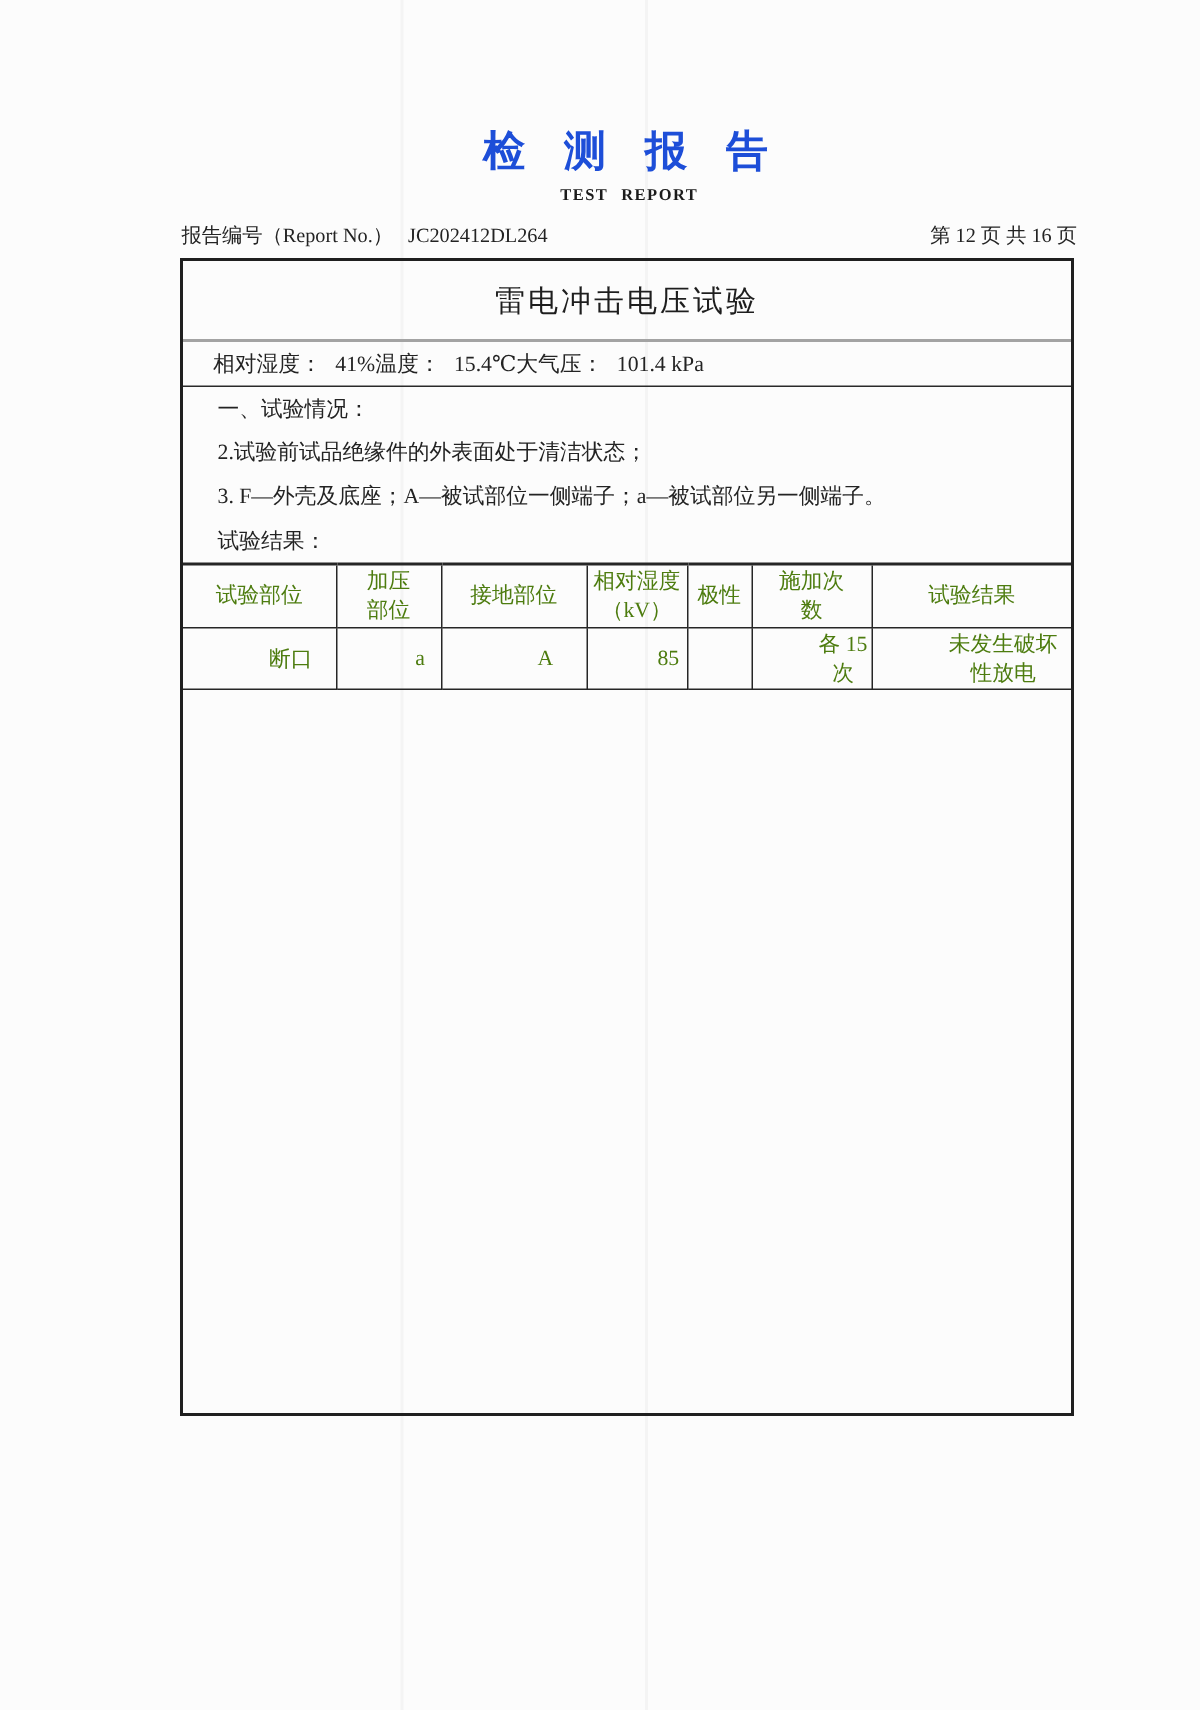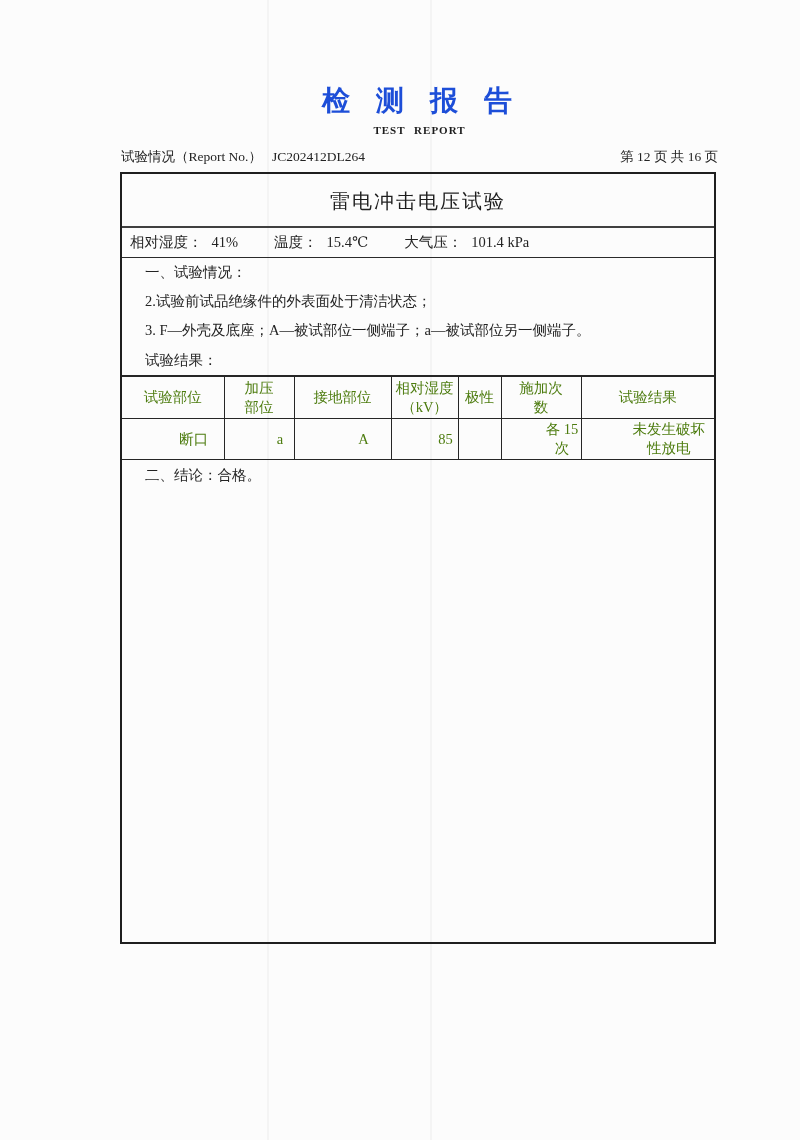"试验情况（Report No.）" span.lbl { text: 试验情况 -> 报告编号 }
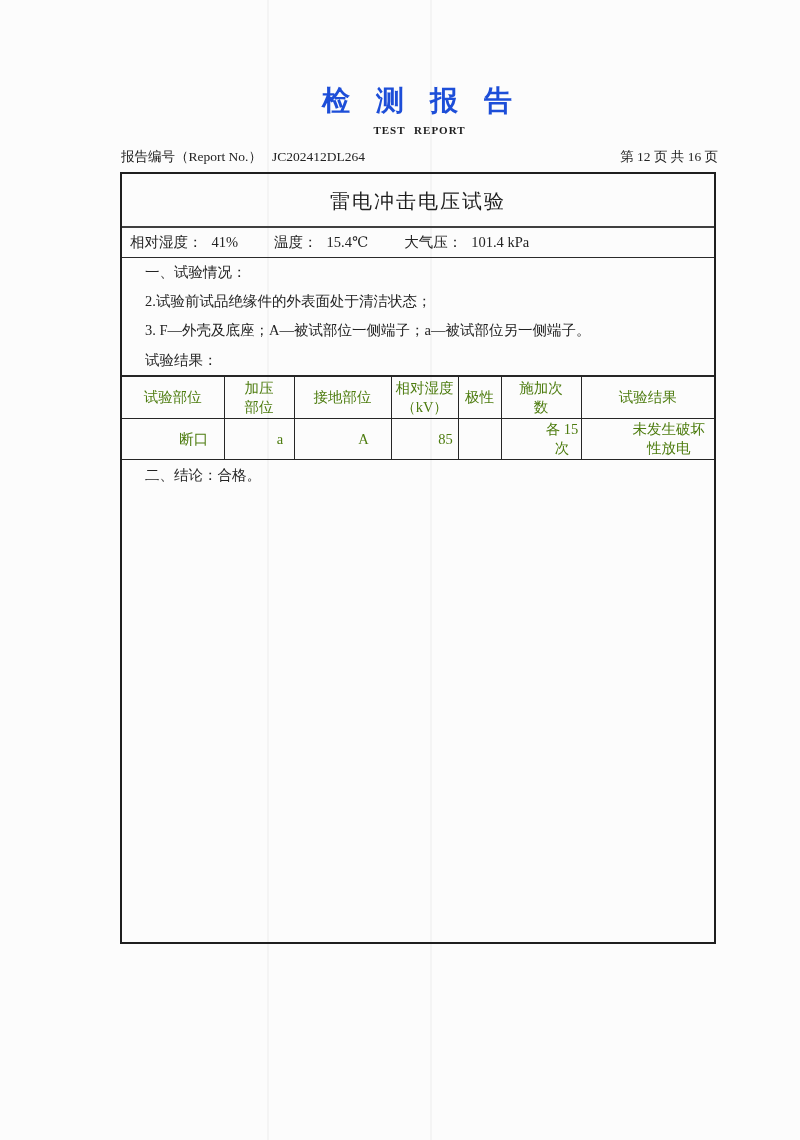"雷电冲击电压试验" .box-title { border-bottom: 2px solid #404040 -> 2px solid #a3a3a3 }
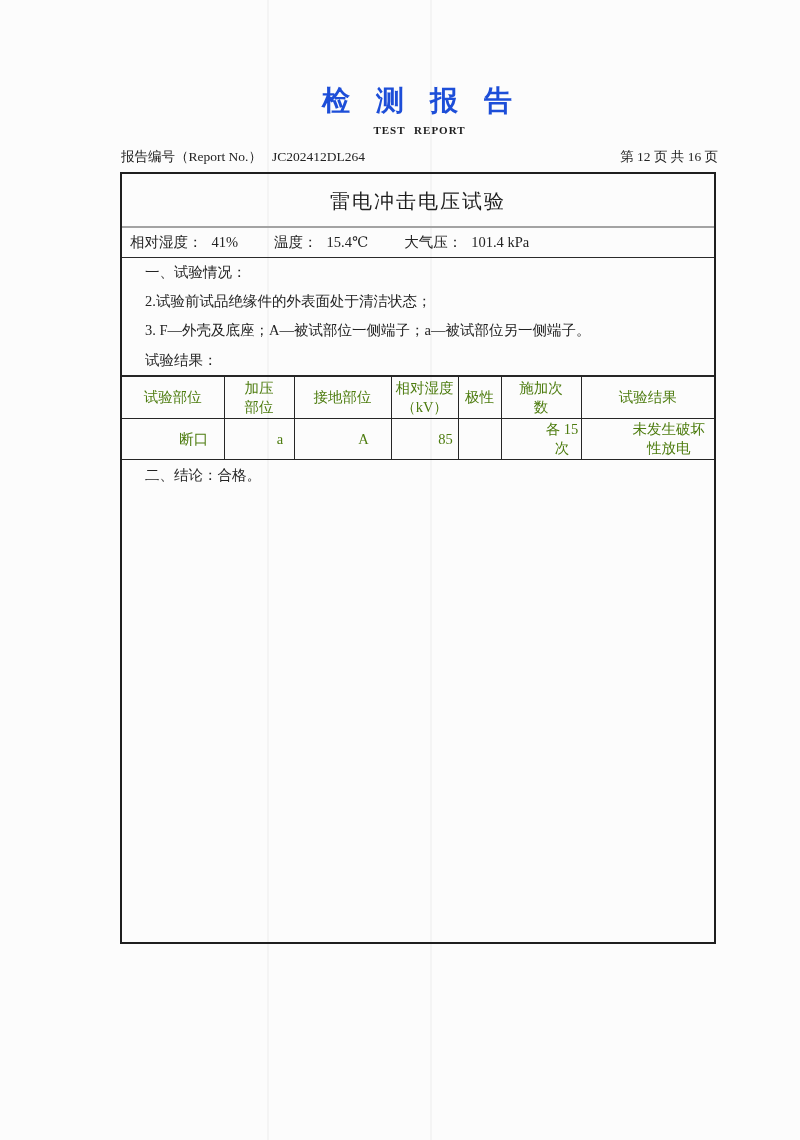"相对湿度： 41%" .env-row { padding-left: 8px -> 20px }
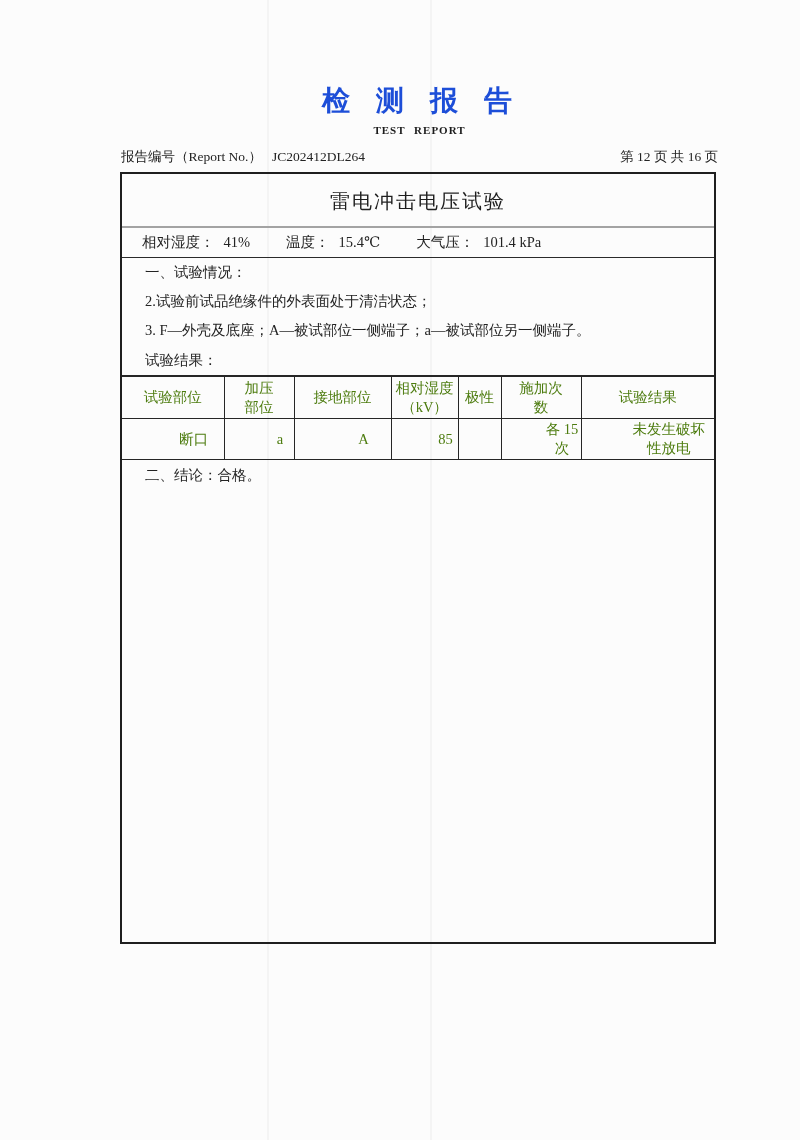"温度： 15.4℃" .env-item + .env-item { margin-left: 36px -> none }
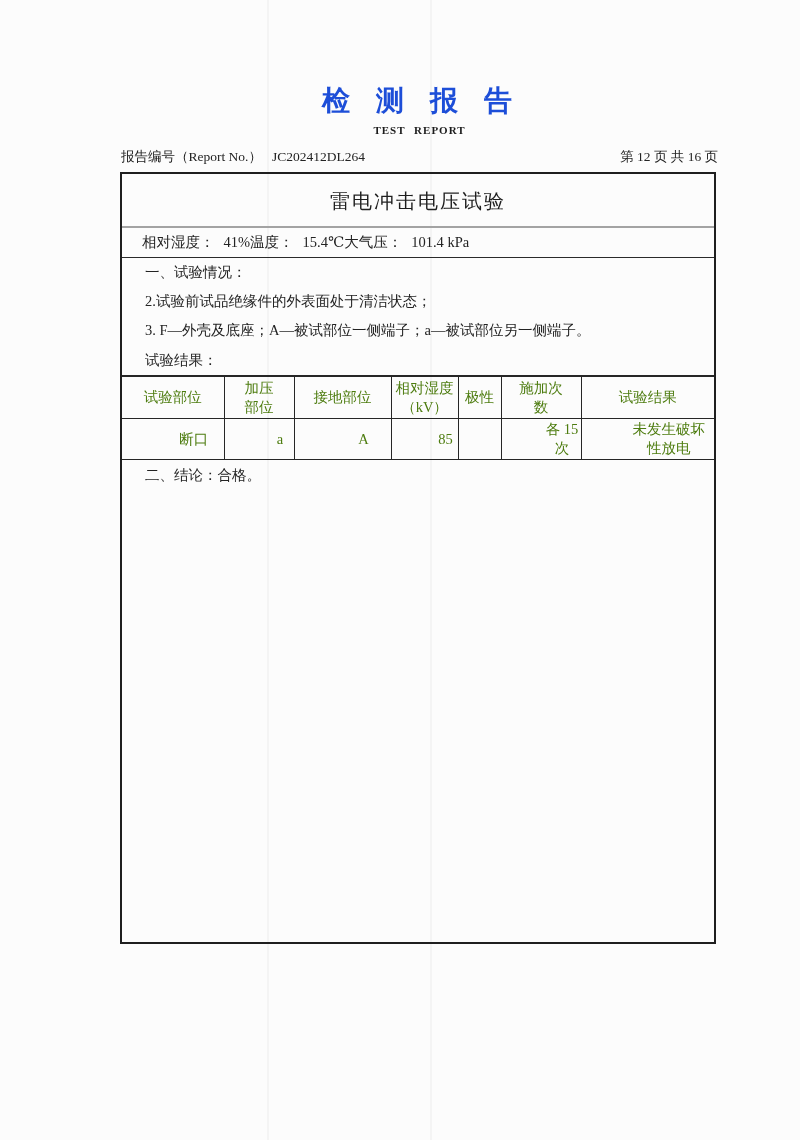"二、结论：合格。" div.line { html: <div>二、结论：合格。</div> -> none }
